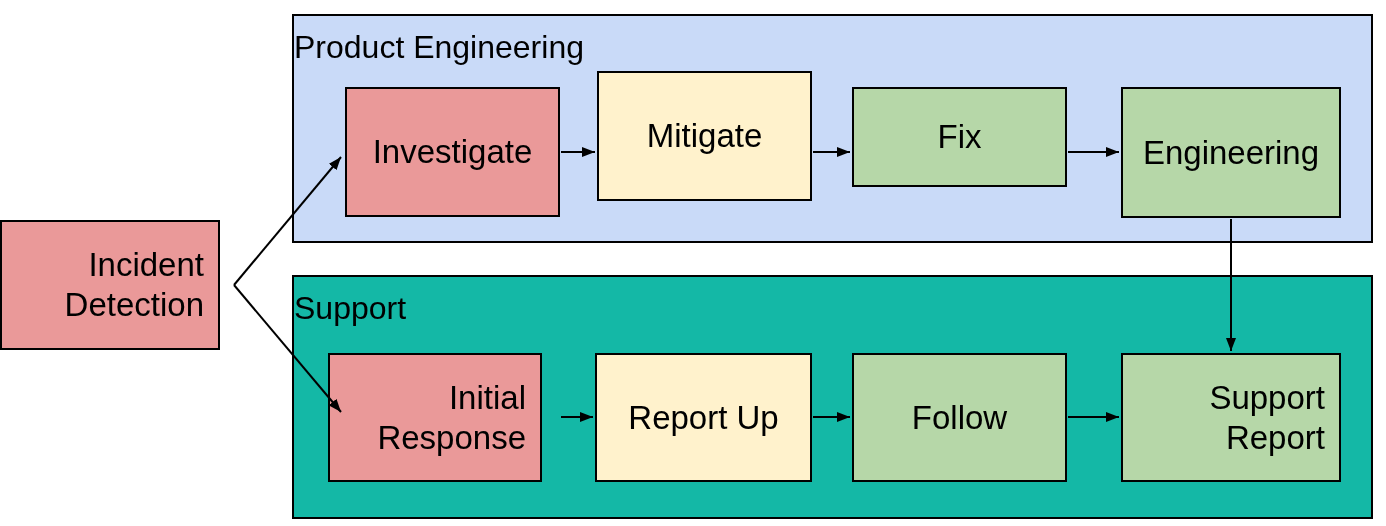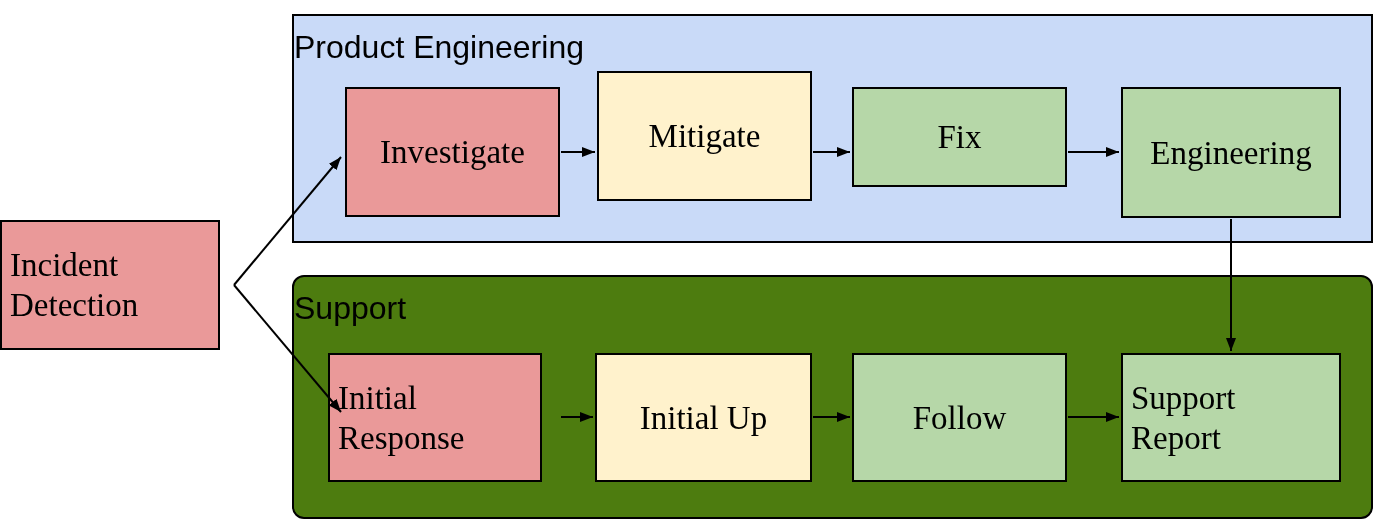"Investigate" .node { font-family: Liberation Serif, serif -> none; padding: 0 8px -> 0 14px; text-align: left -> right }
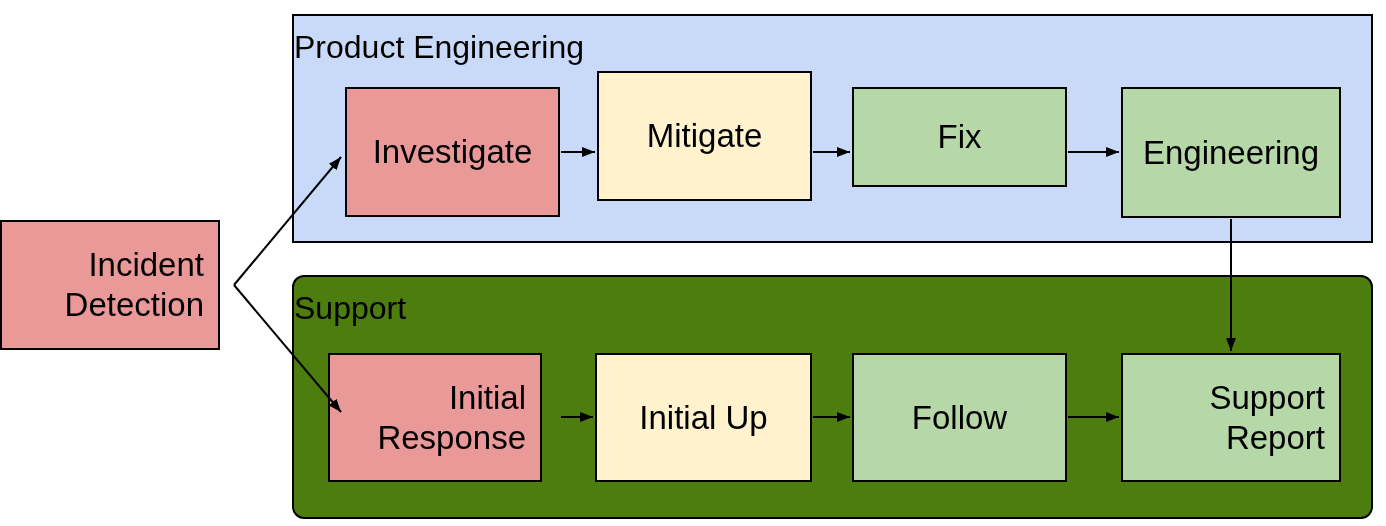"Support" div.lane { background: #4d7c0f -> #14b8a6; border-radius: 12px -> none }
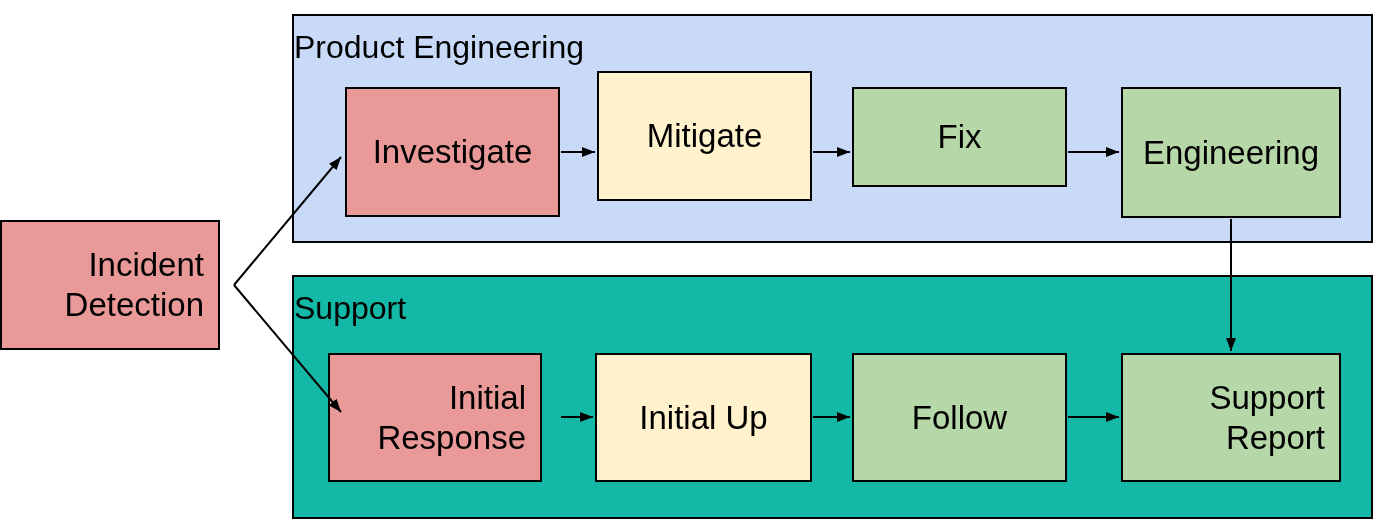"Initial Up" div.node { text: Initial -> Report }
